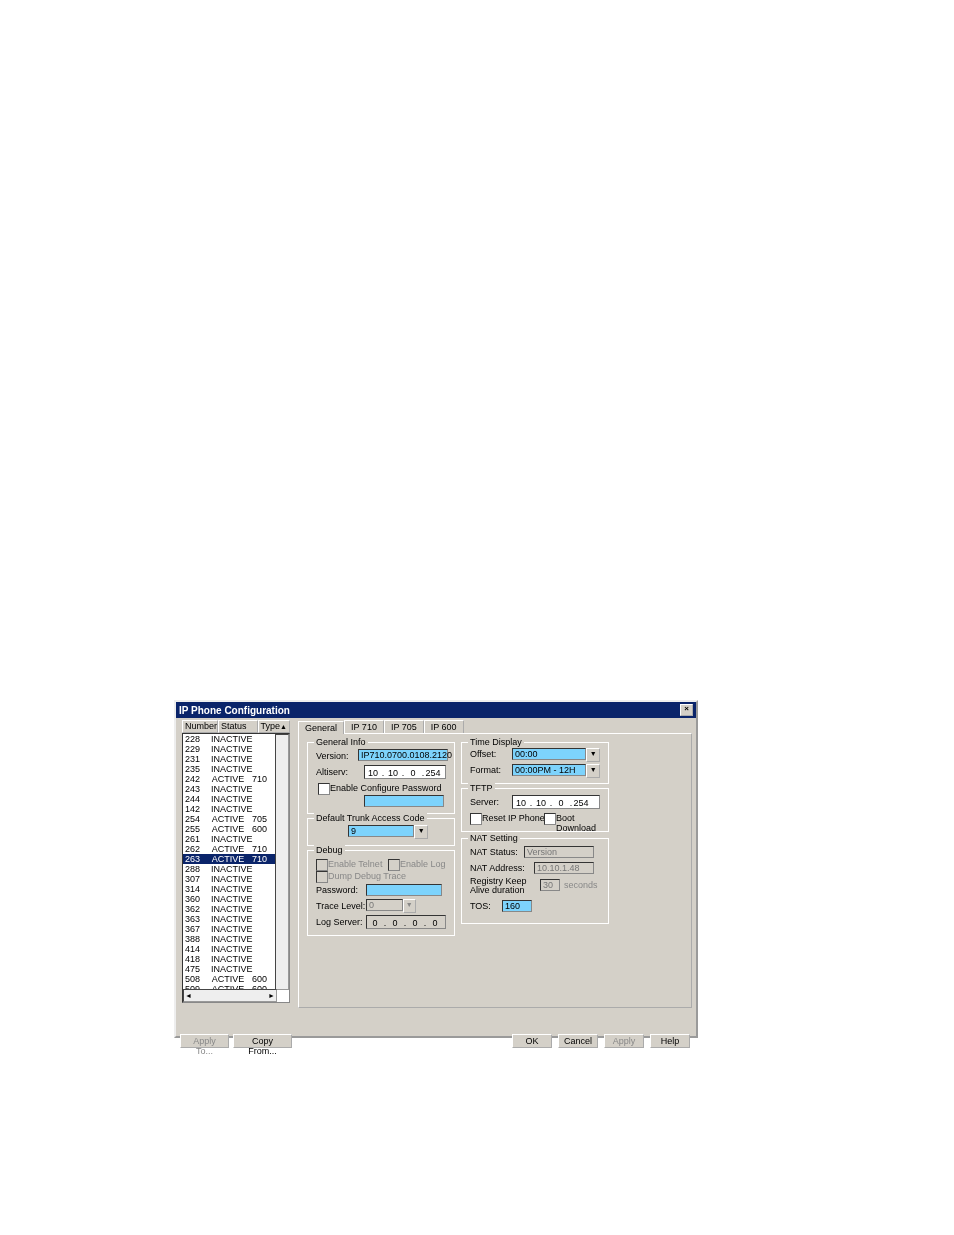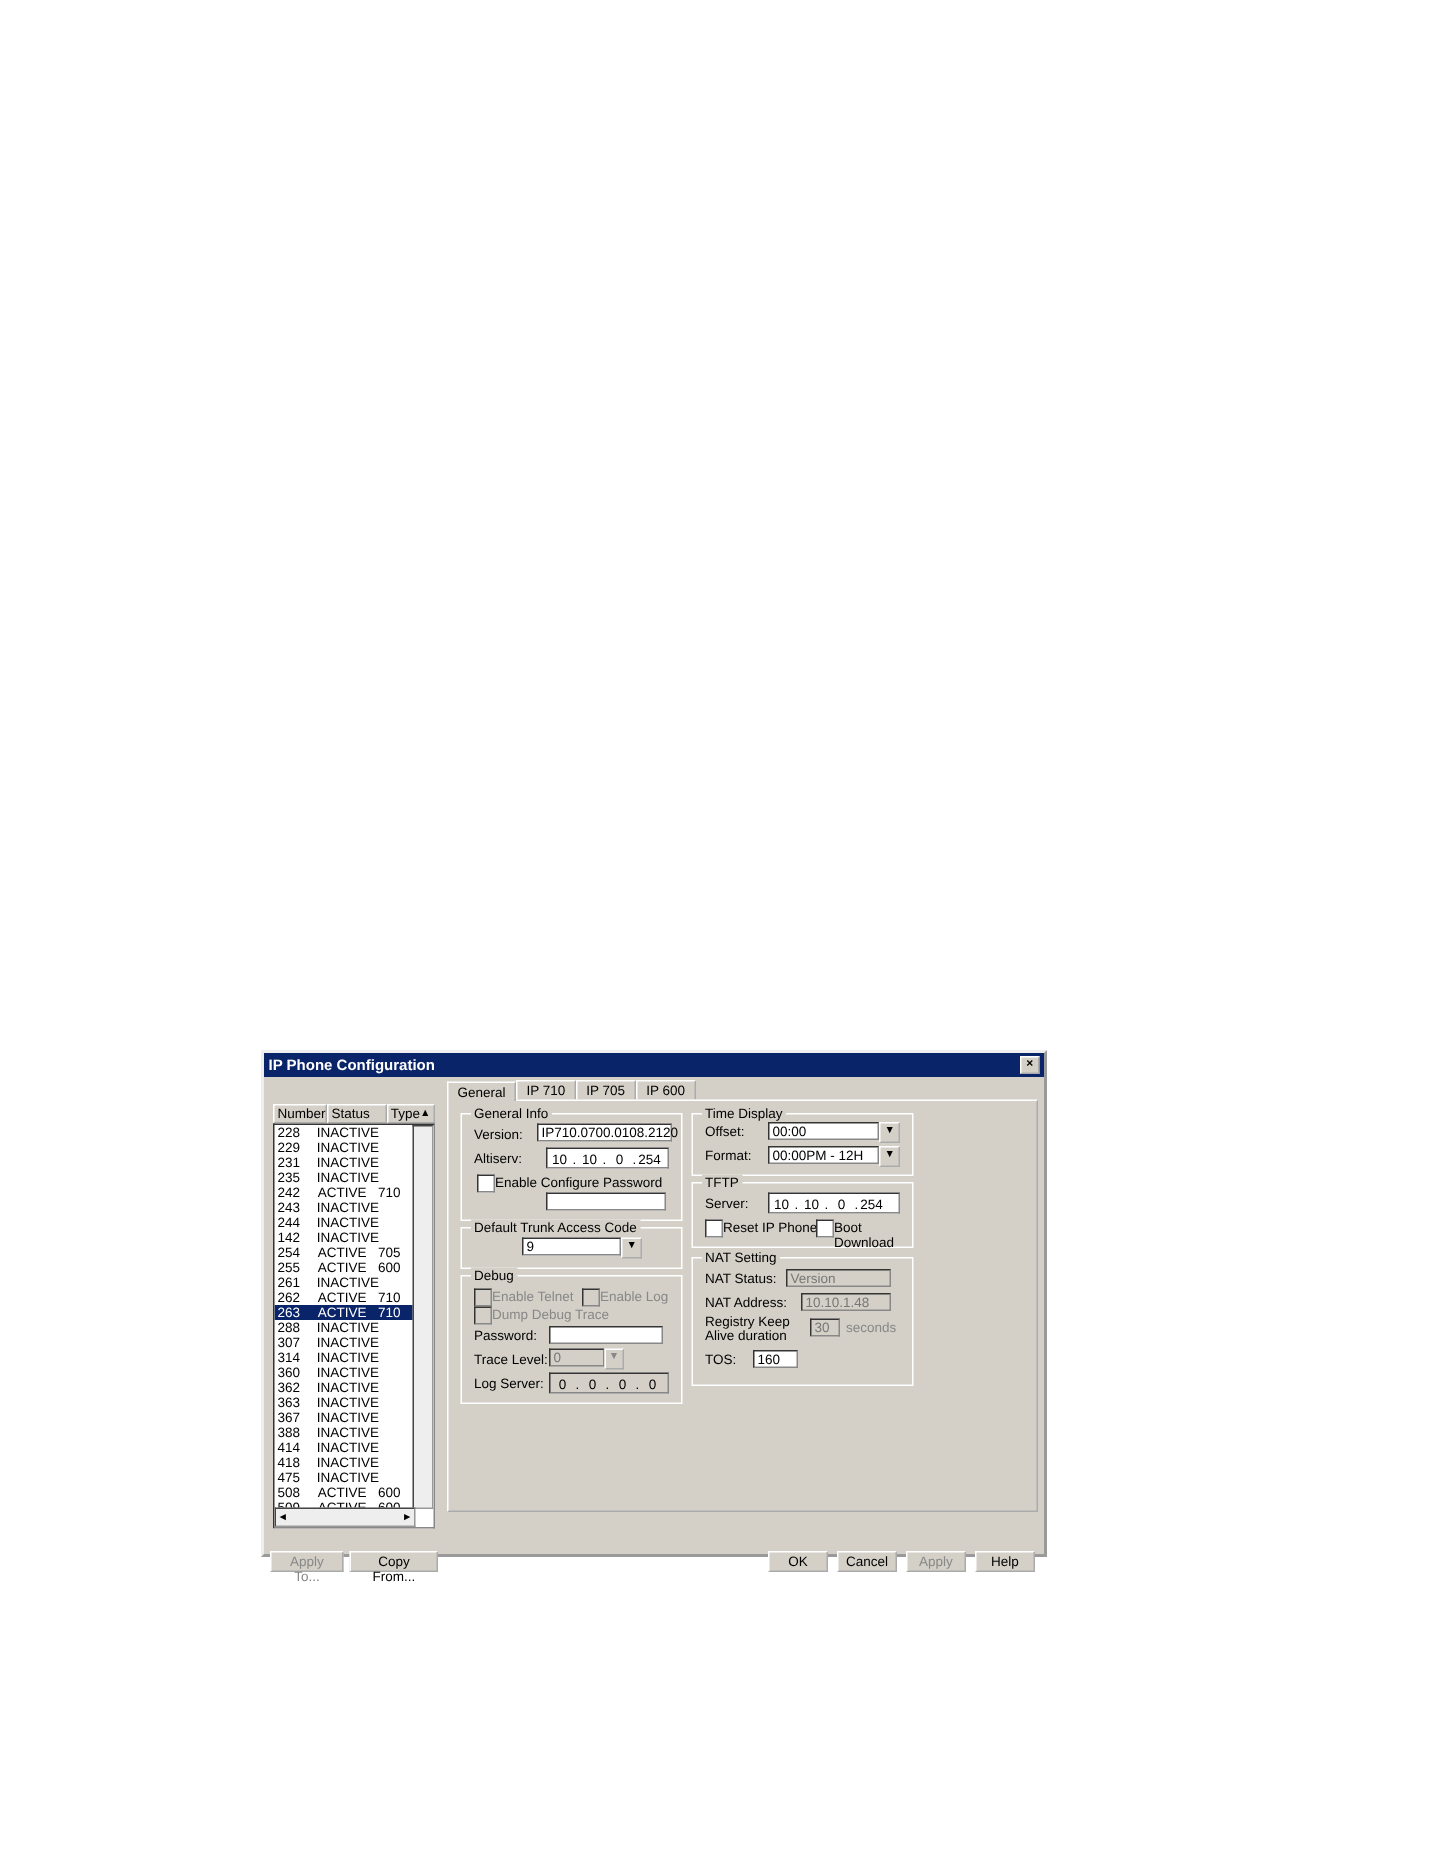"Number" .left-pane { margin-top: 16px -> none }
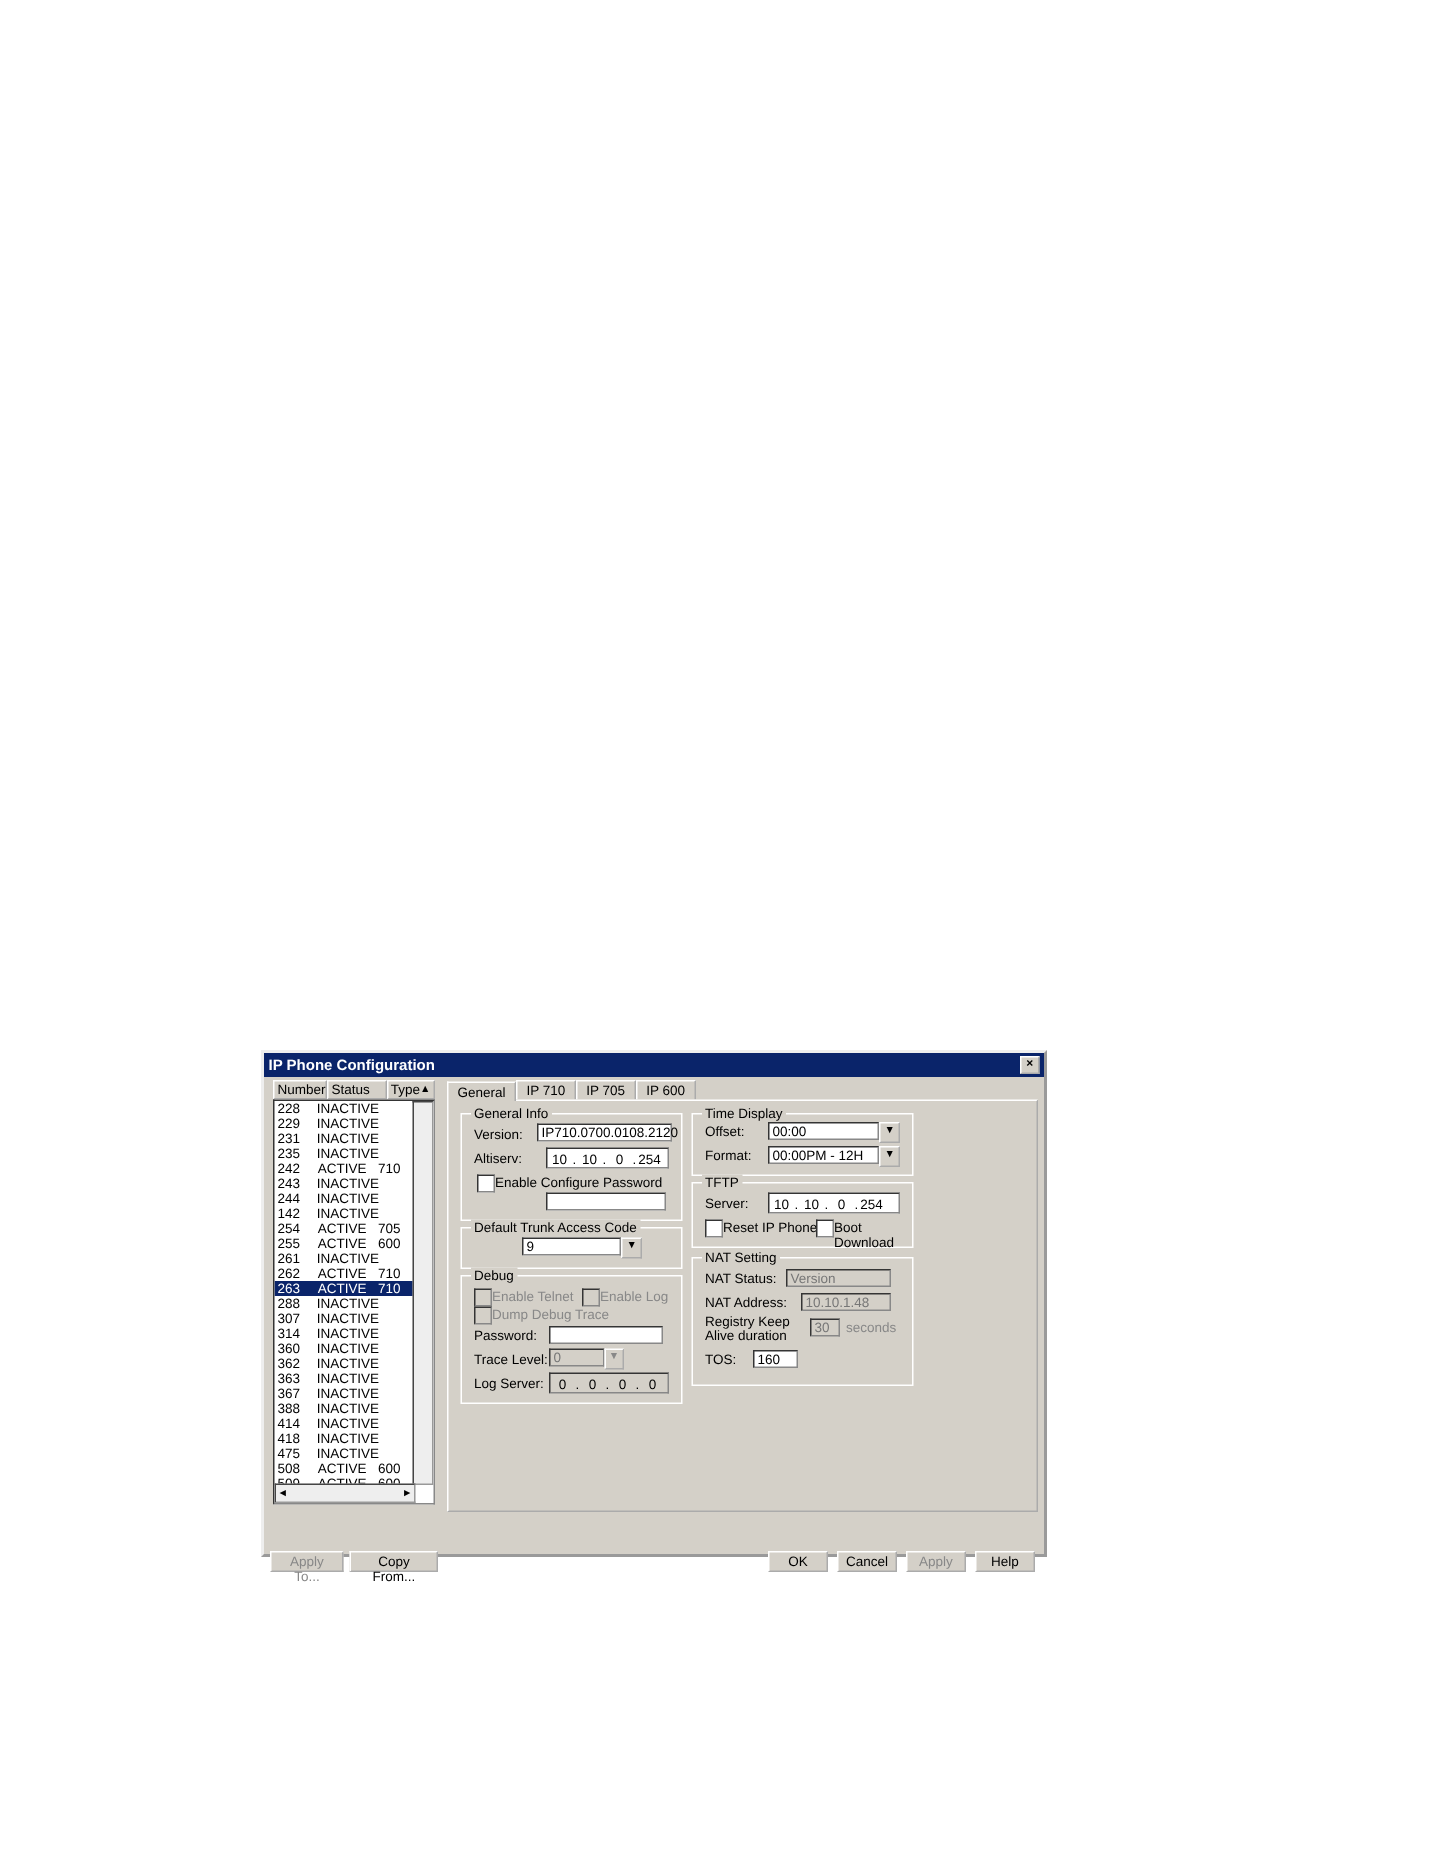"IP710.0700.0108.2120" .fld { background: #ffffff -> #7dd3fc }
